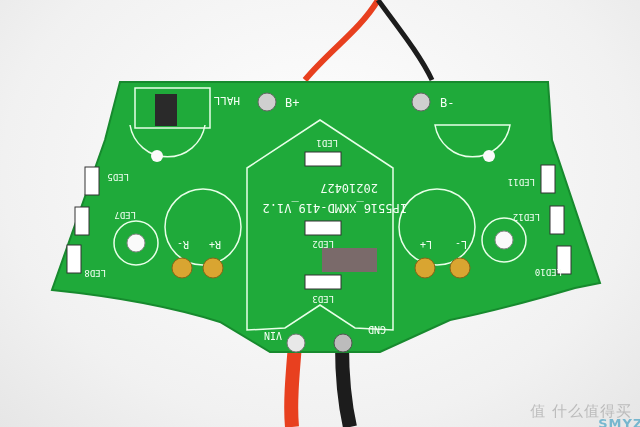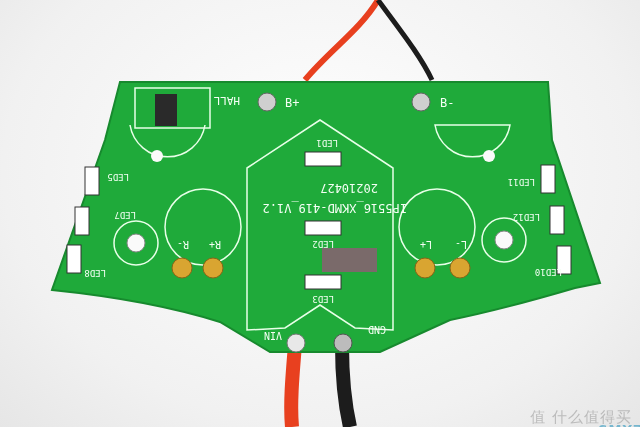"值 什么值得买" .wm { bottom: 0 -> 6px }
